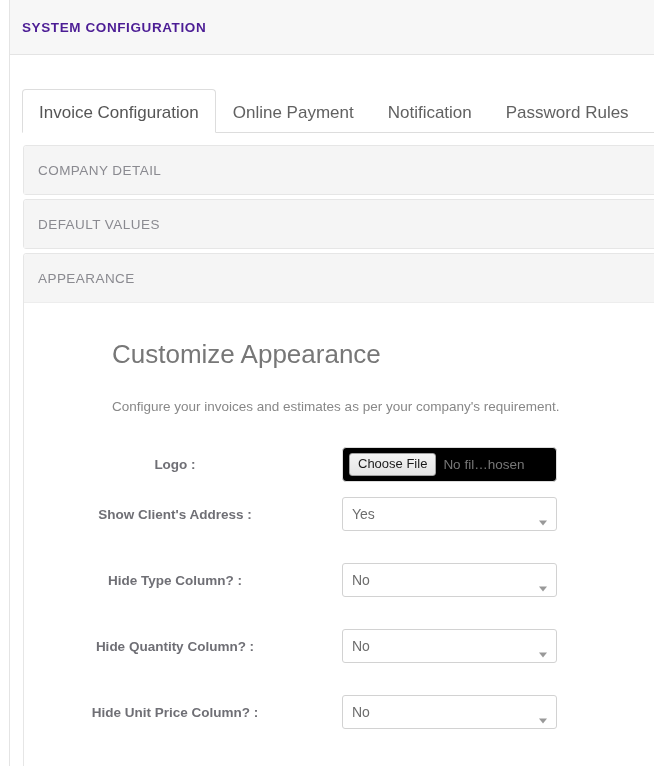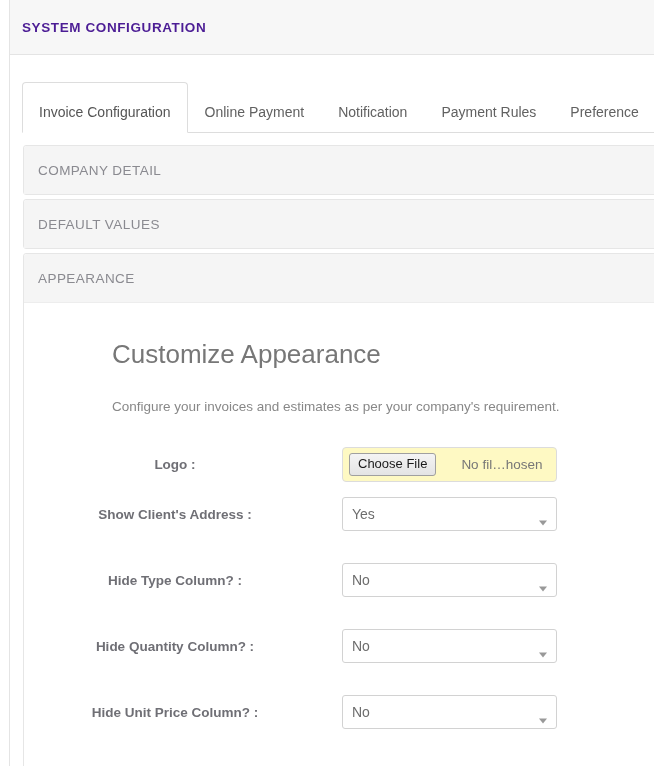"Invoice Configuration" .tab { font-size: 14px -> 17px; padding: 20px 16px 10px 16px -> 13px 16px 10px 16px }
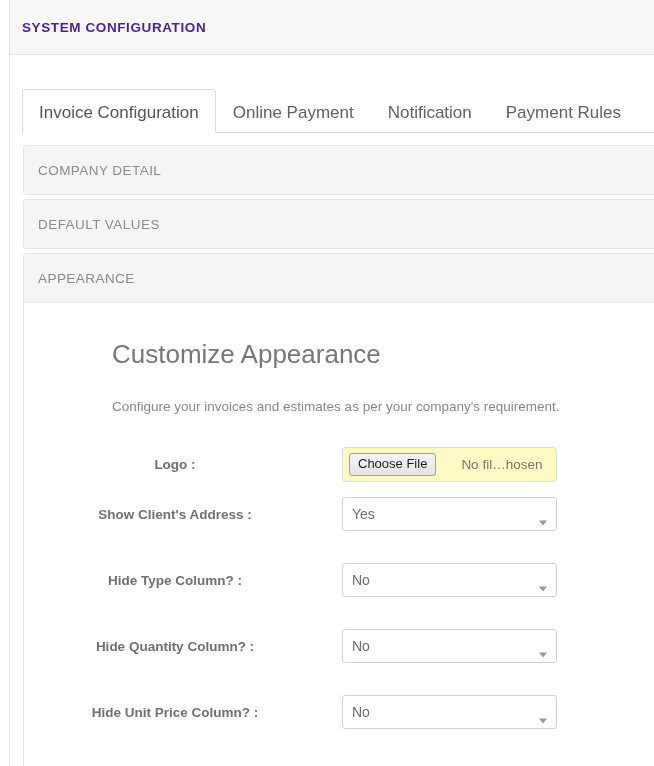"Payment Rules" span { text: Payment -> Password }
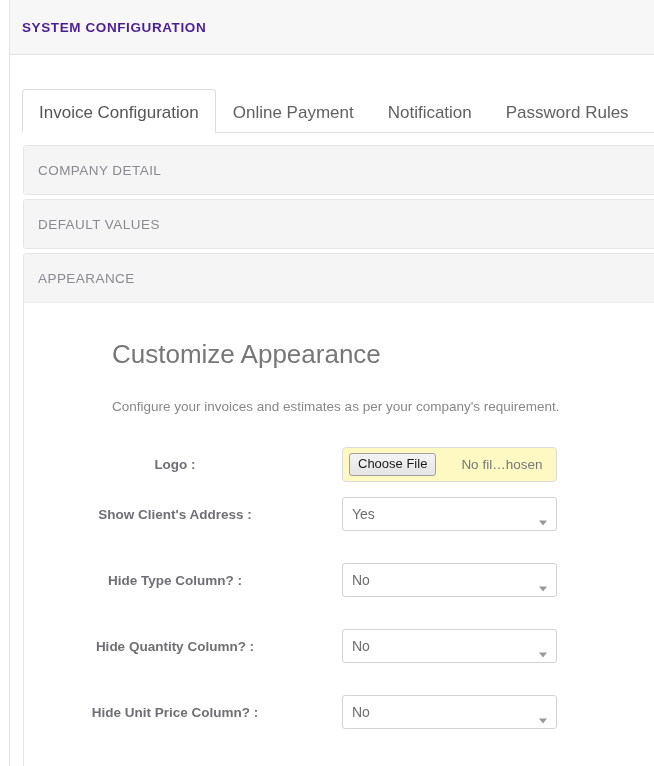"Choose File" .file-wrap { background: #fef9c3 -> #000000 }
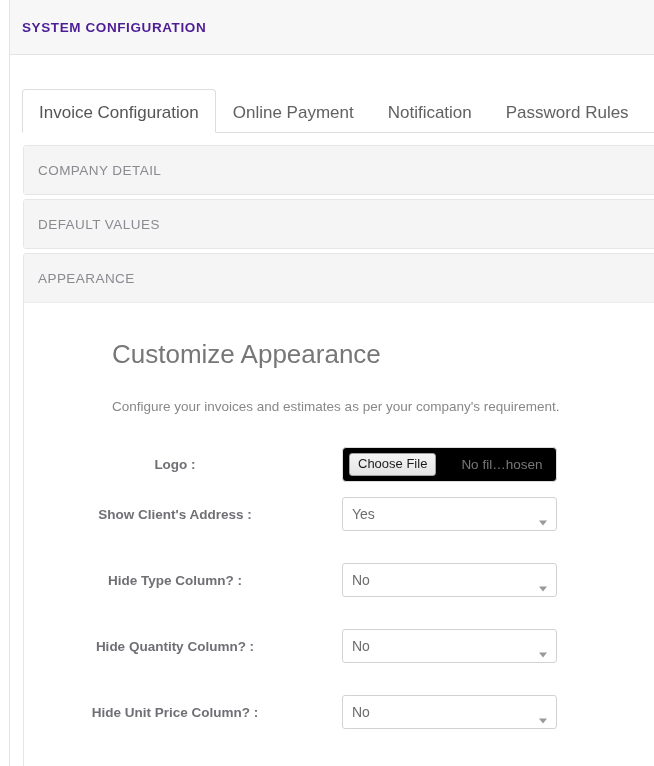"No fil…hosen" .file-name { margin-left: 25px -> 7px }
